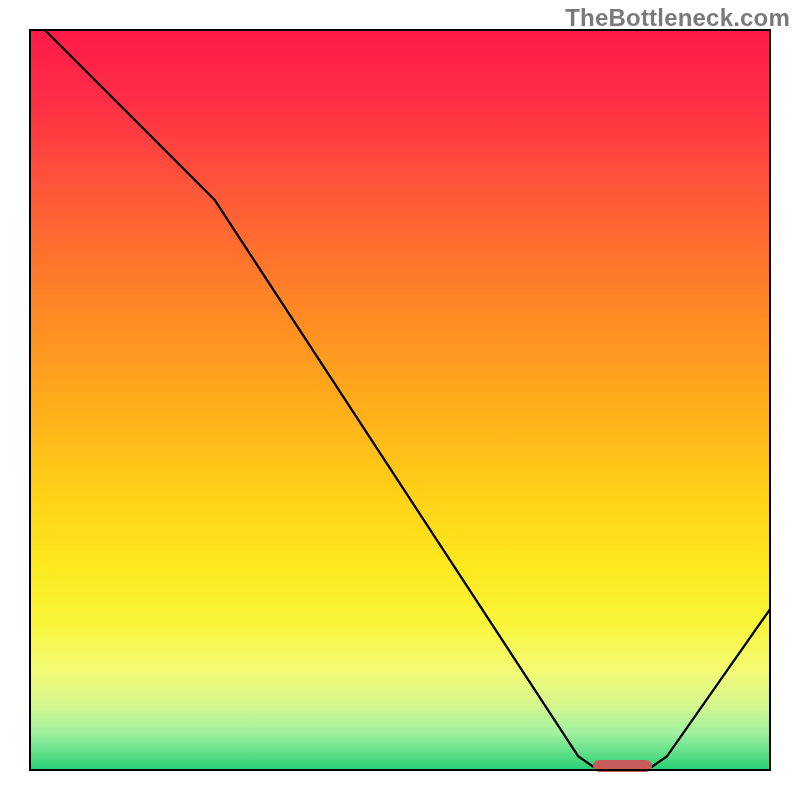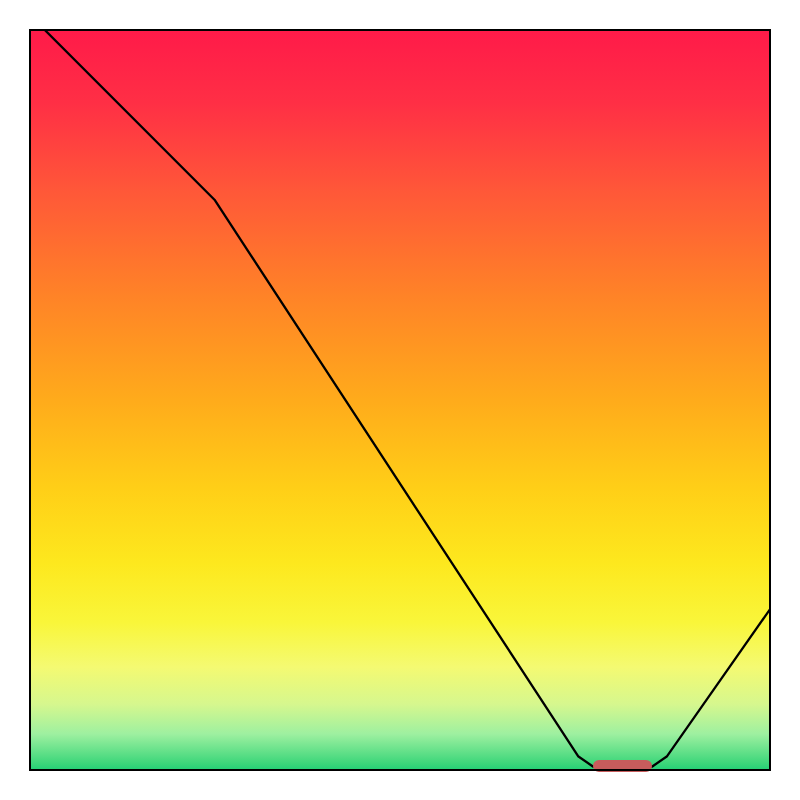"TheBottleneck.com" div.watermark { html: none -> <div>TheBottleneck.com</div> }
